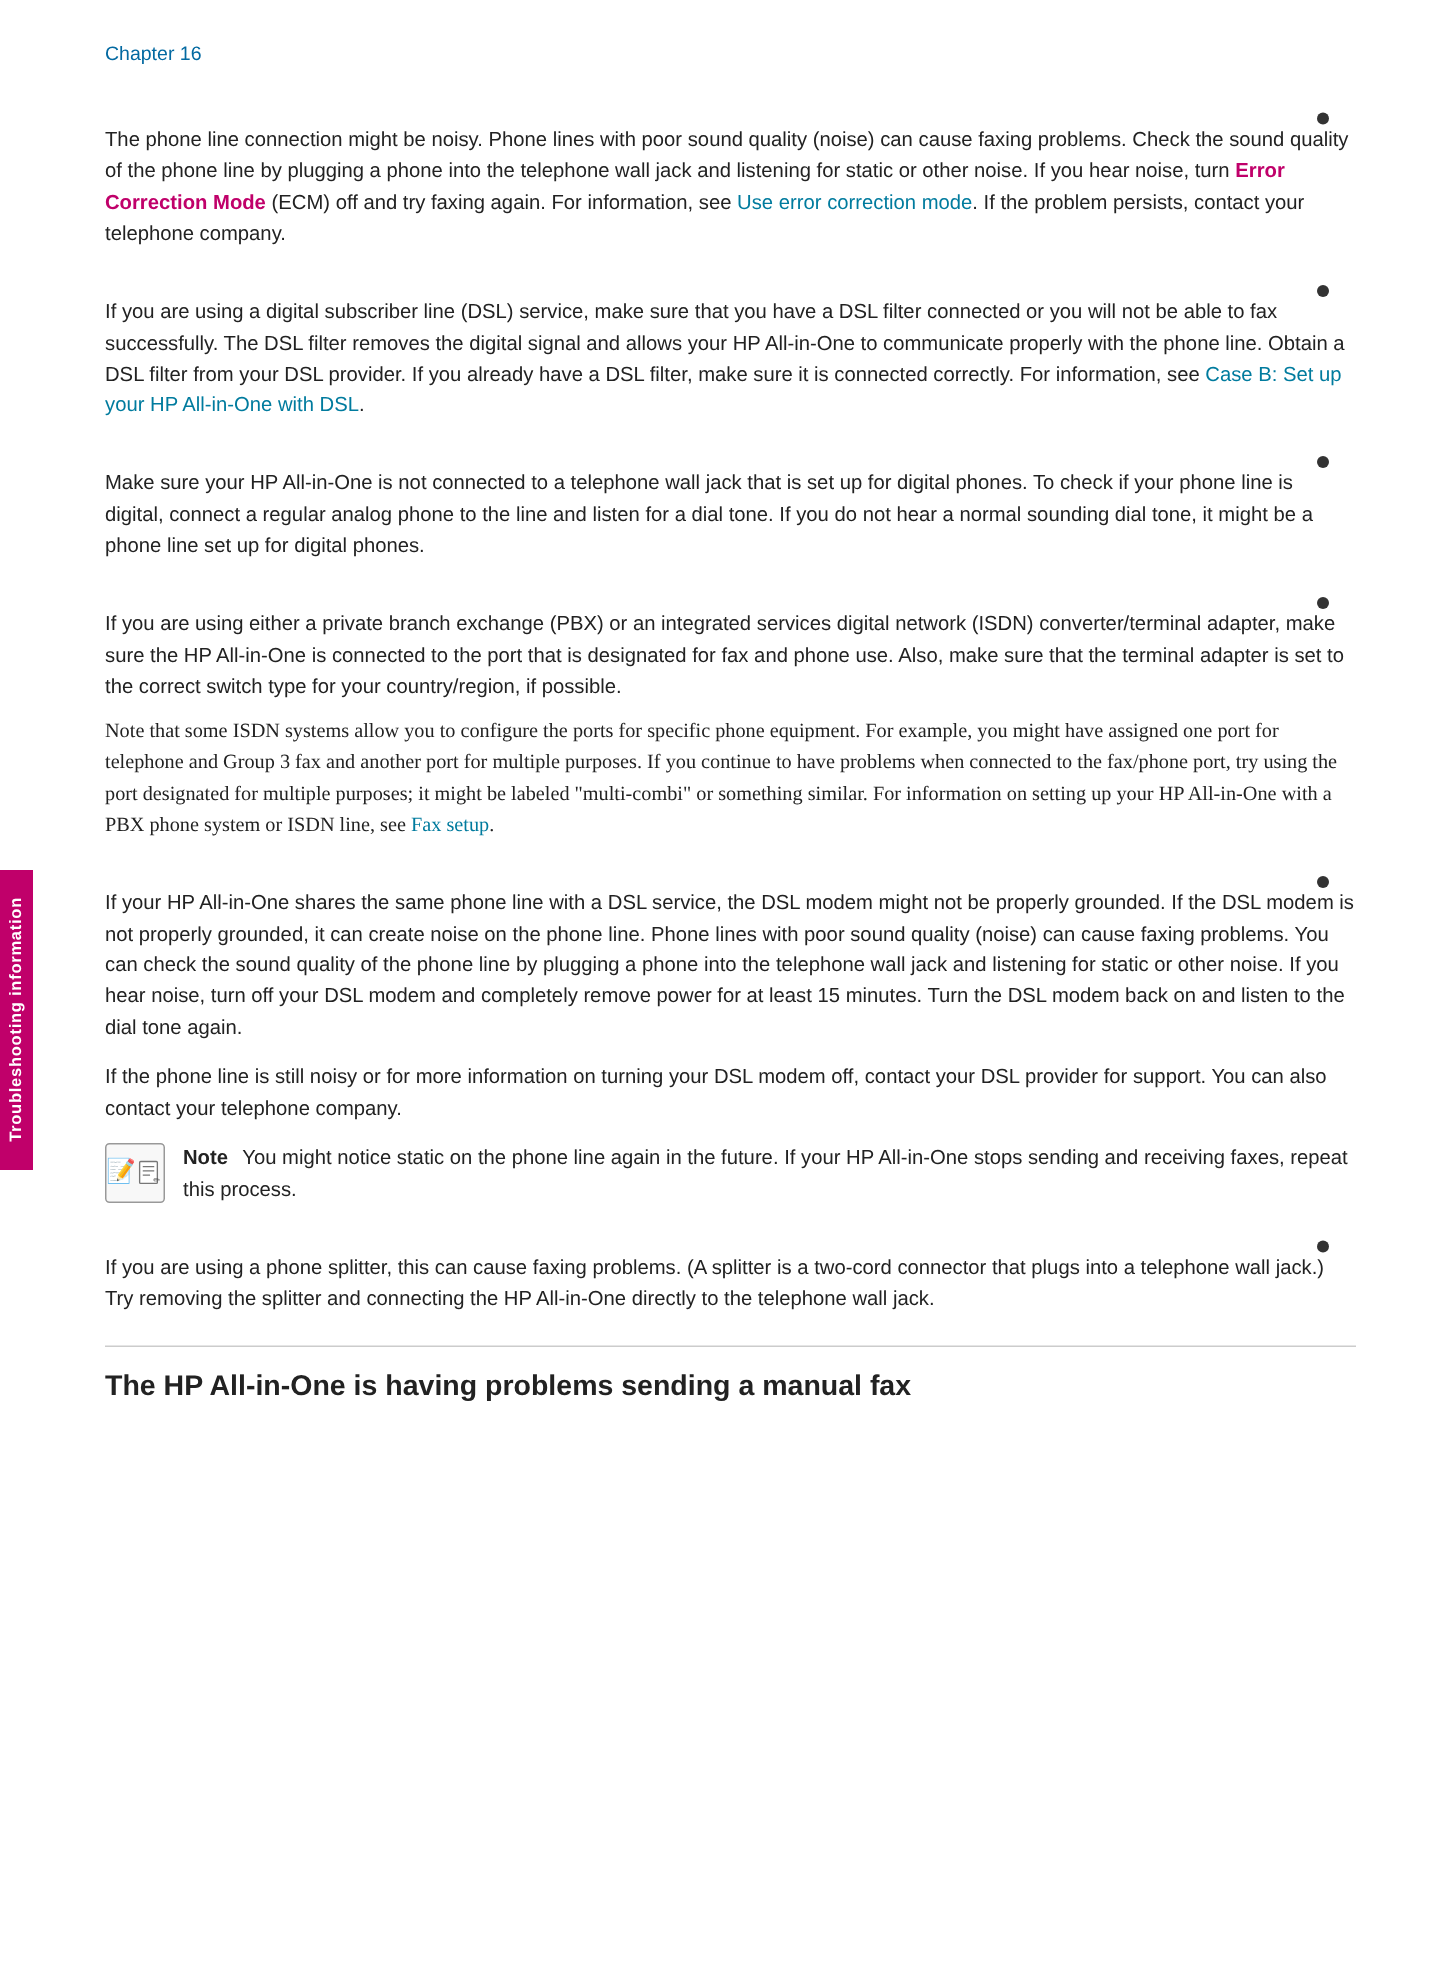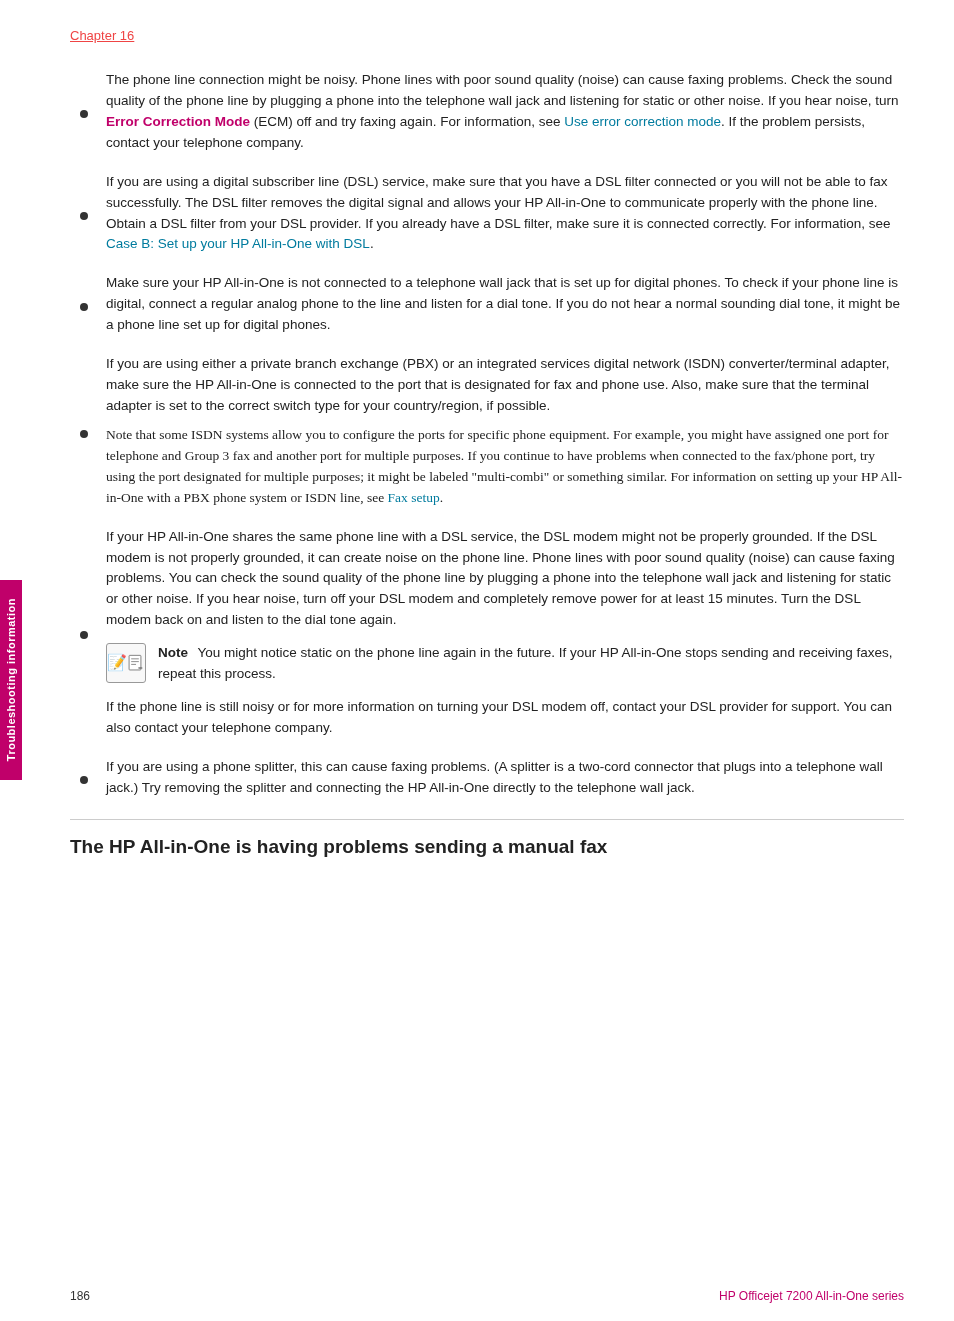"Chapter 16" .chapter-heading { color: #ef4444 -> #0369a1; text-decoration: underline -> none }
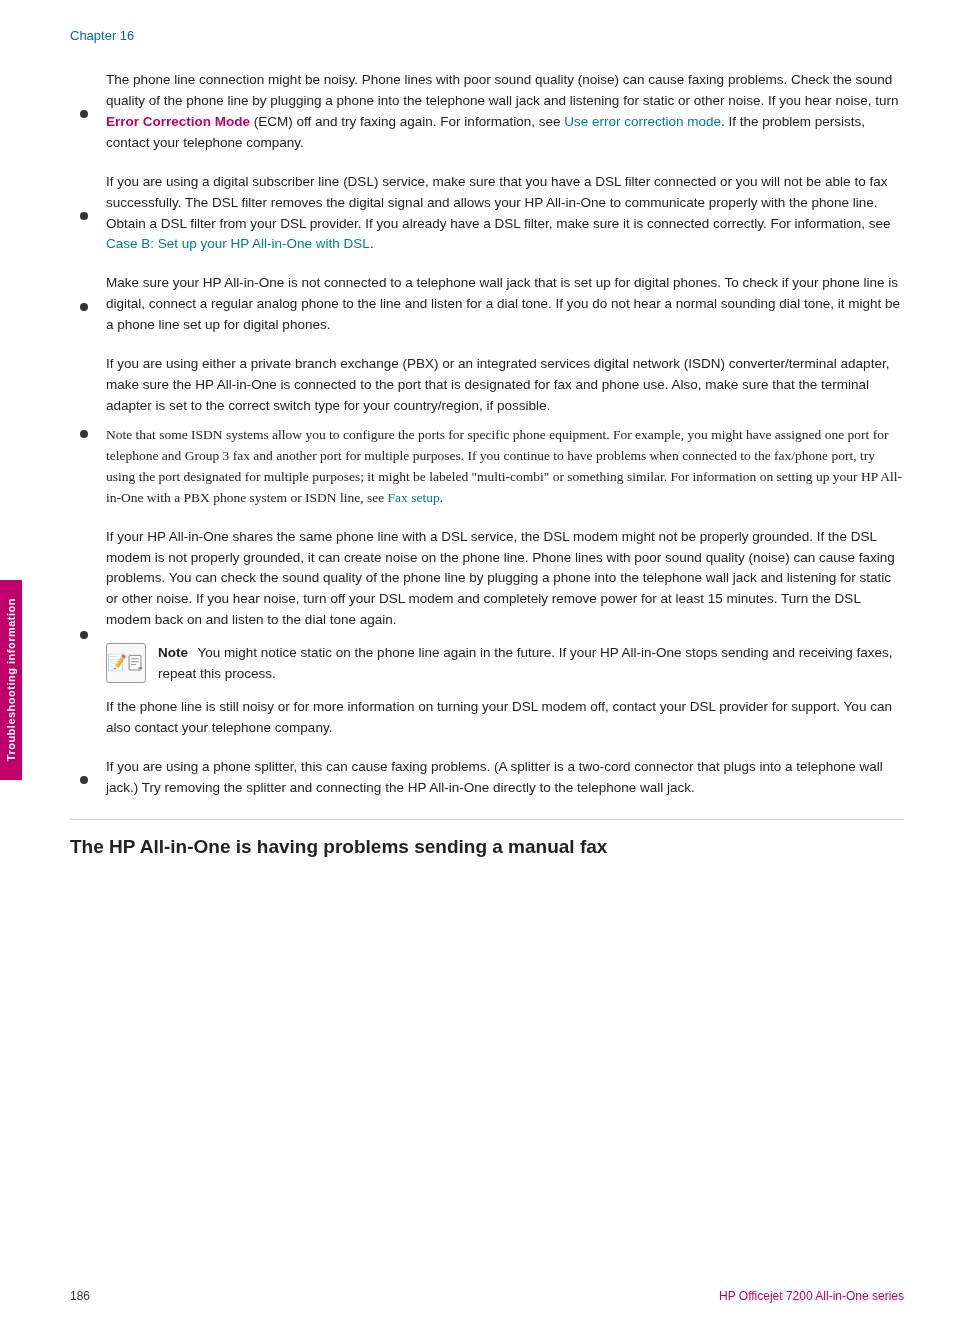"The phone line connection might" .bullet-list > li { align-items: center -> flex-end; flex-direction: none -> column }
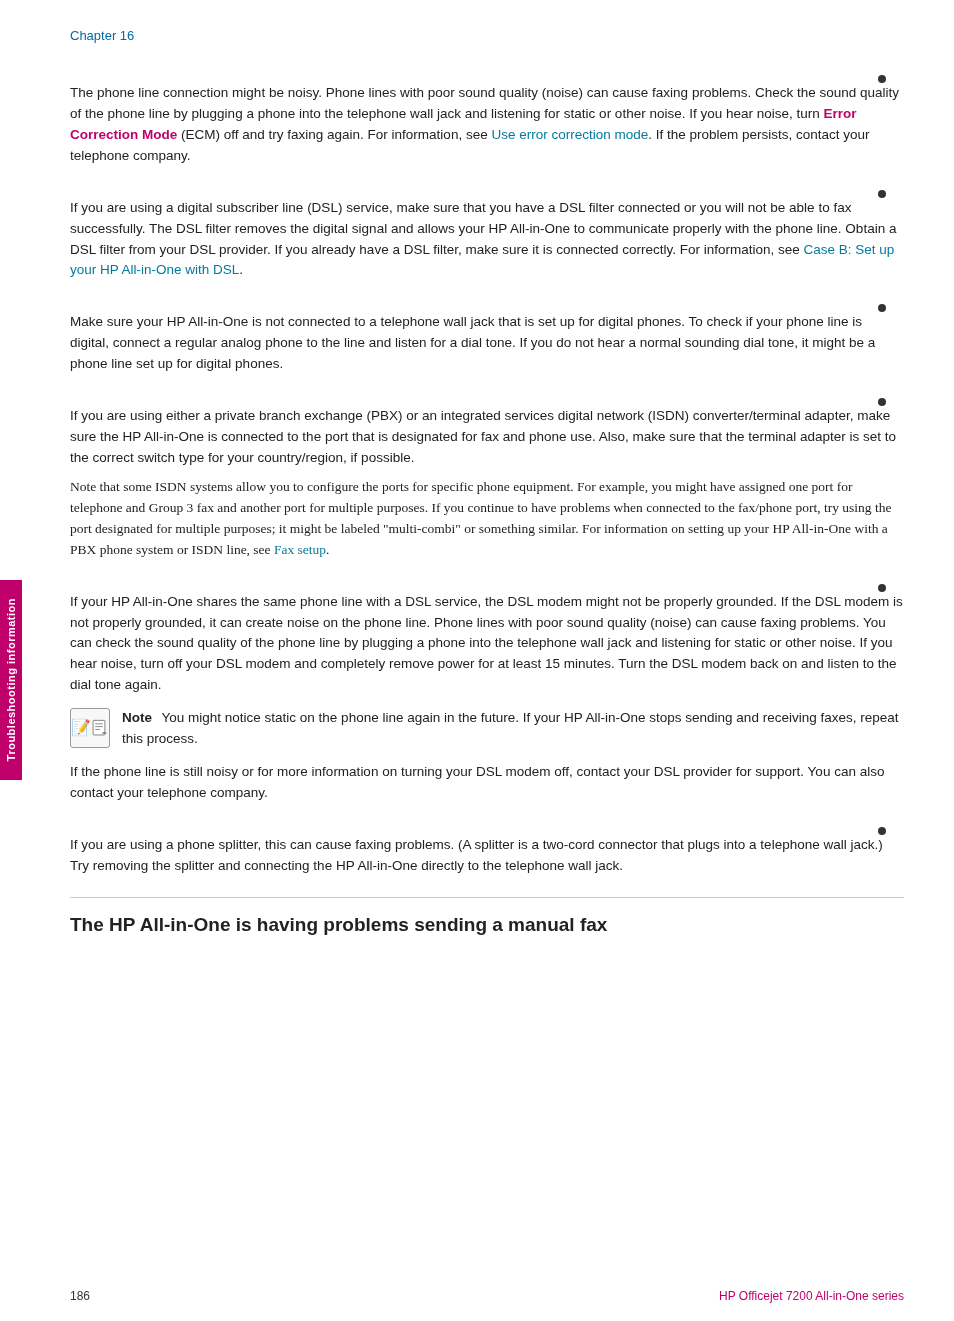"Note You might notice static" span { order: before "If the phone line is" -> after "If the phone line is" }
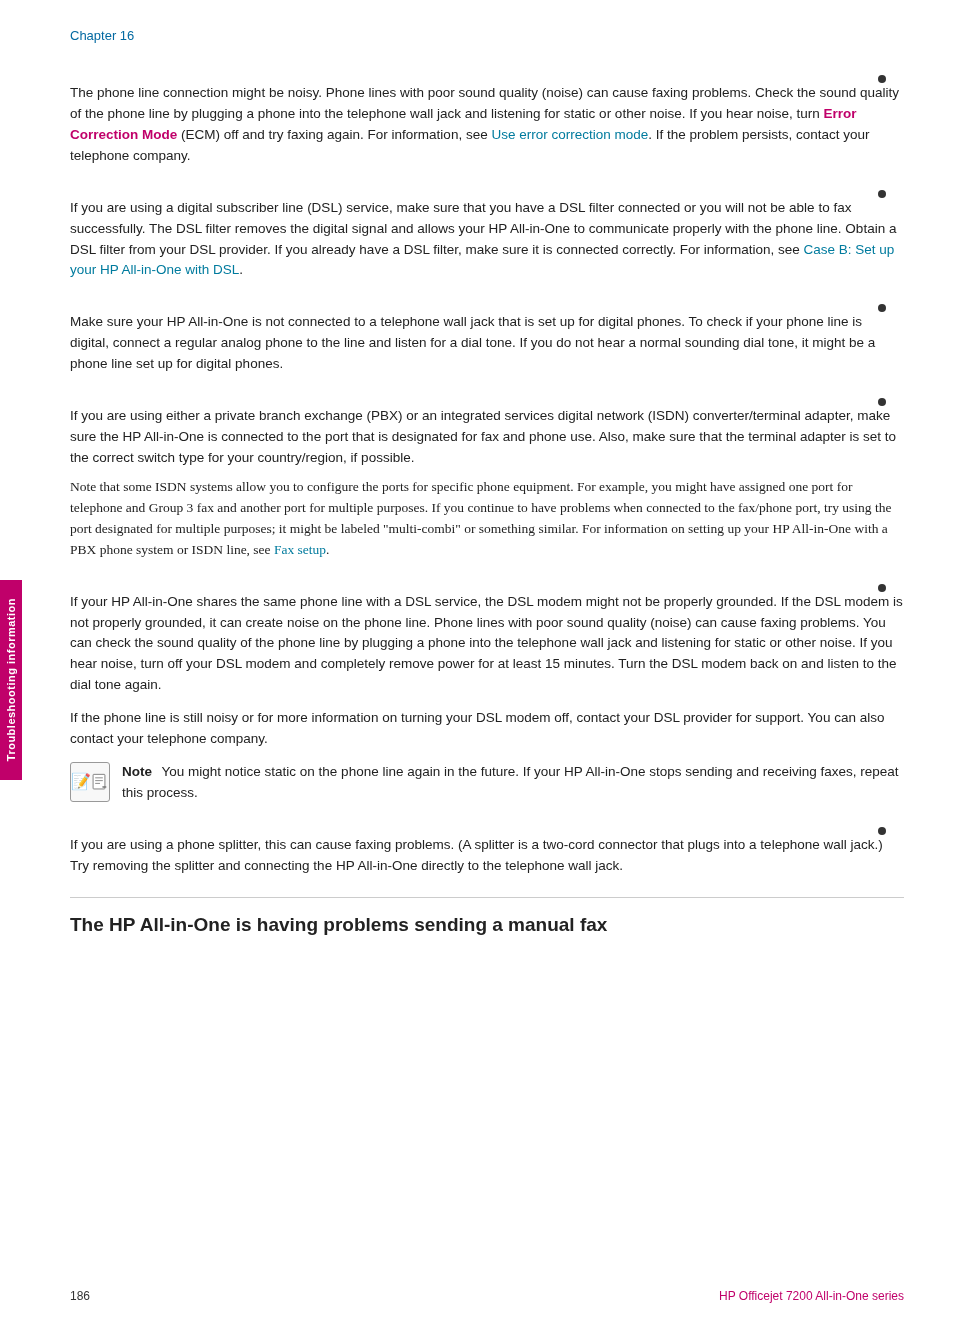"186" div.footer { html: <div> <span>186</span> <span>HP Officejet 7200 All-in-One series</span> </div> -> none }
